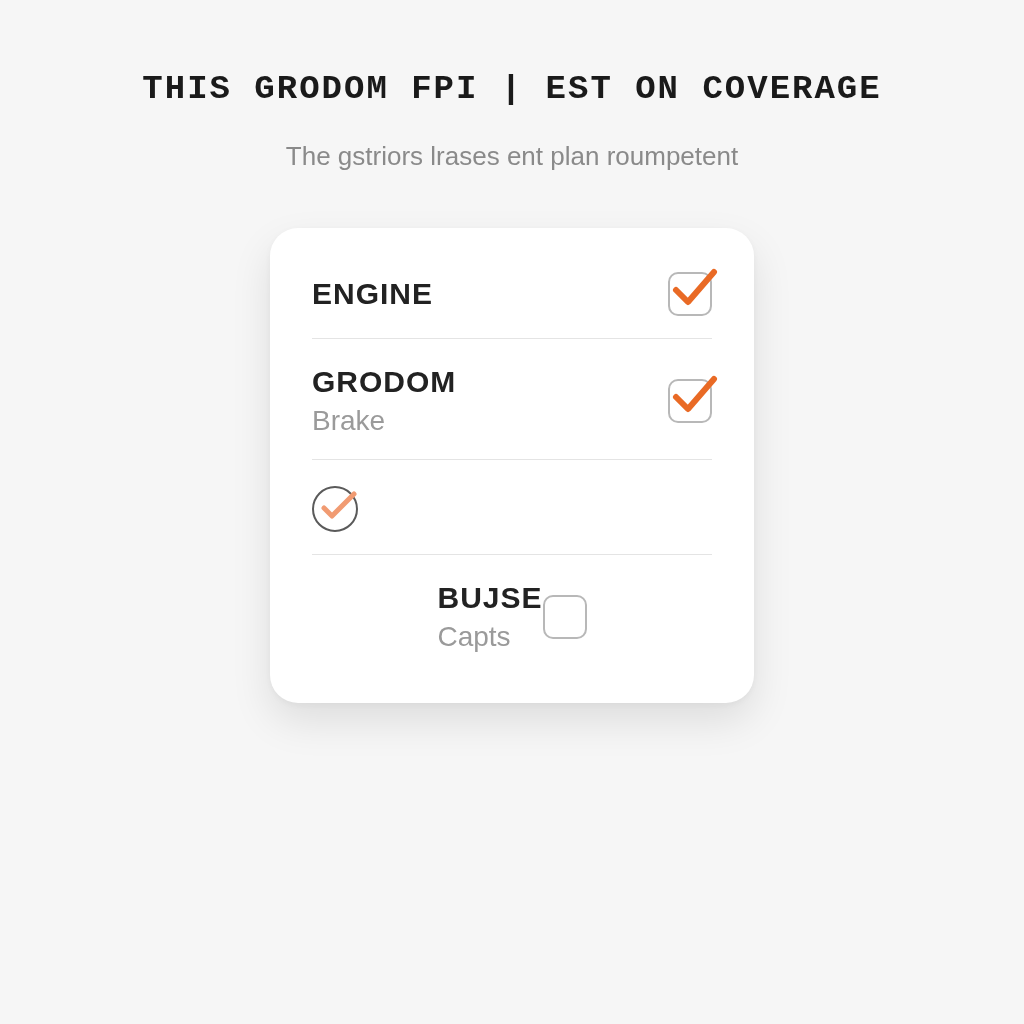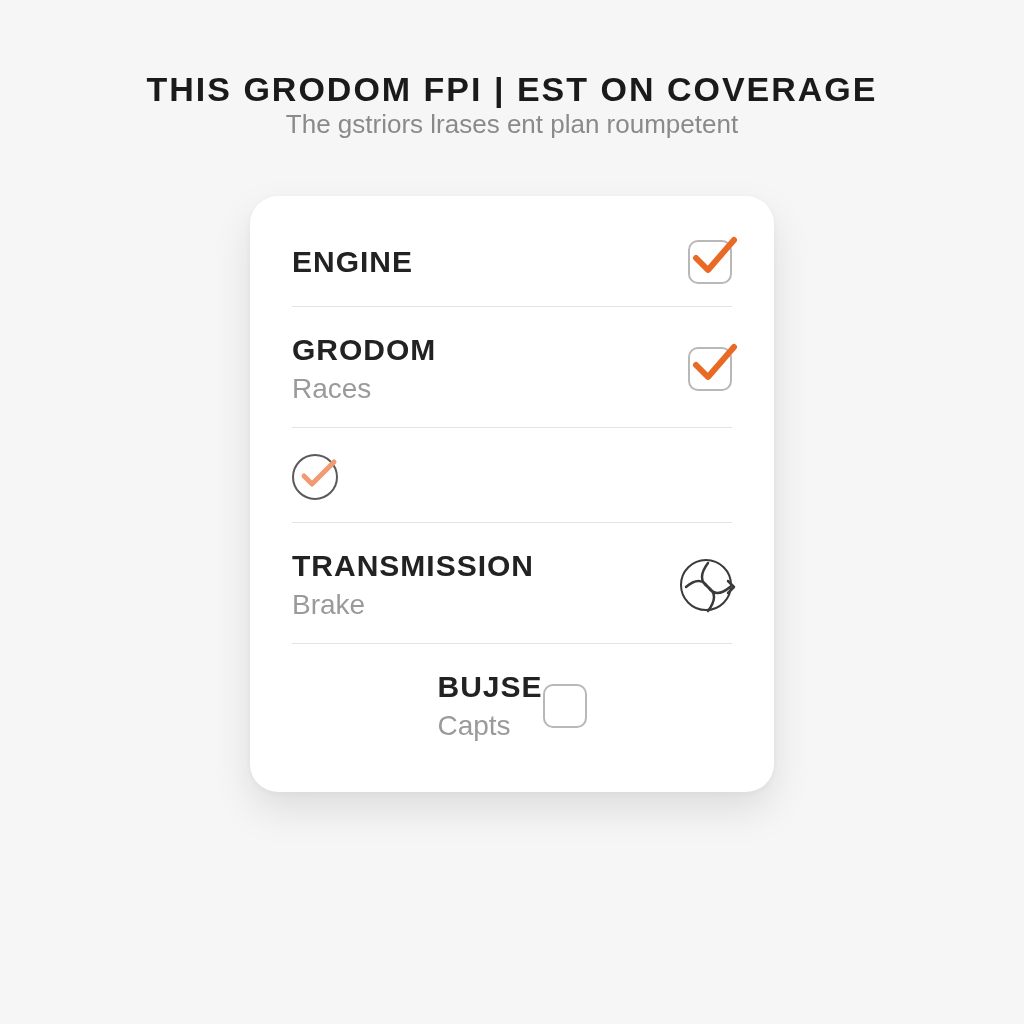"THIS GRODOM FPI | EST" .title { font-family: none -> Liberation Mono, monospace }
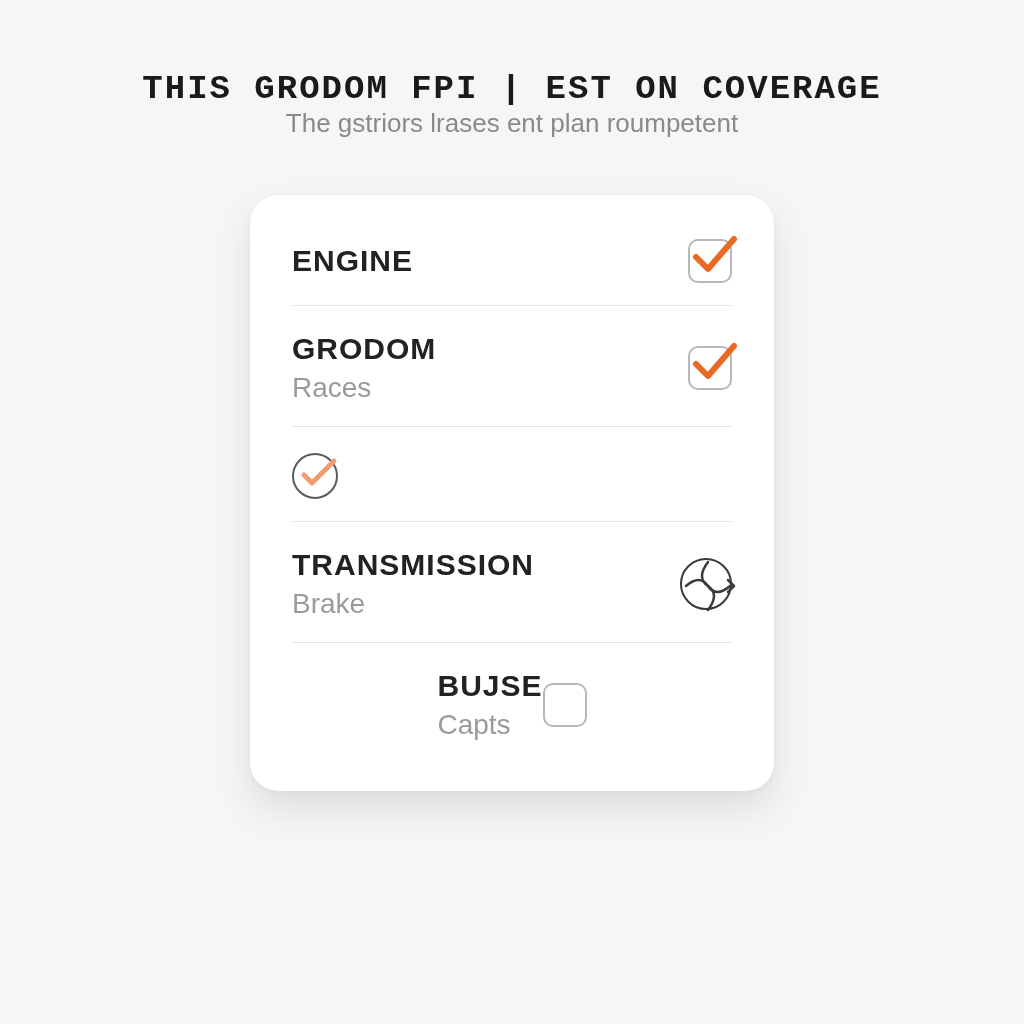"The gstriors lrases ent plan" .subtitle { margin-top: 0 -> 33px }
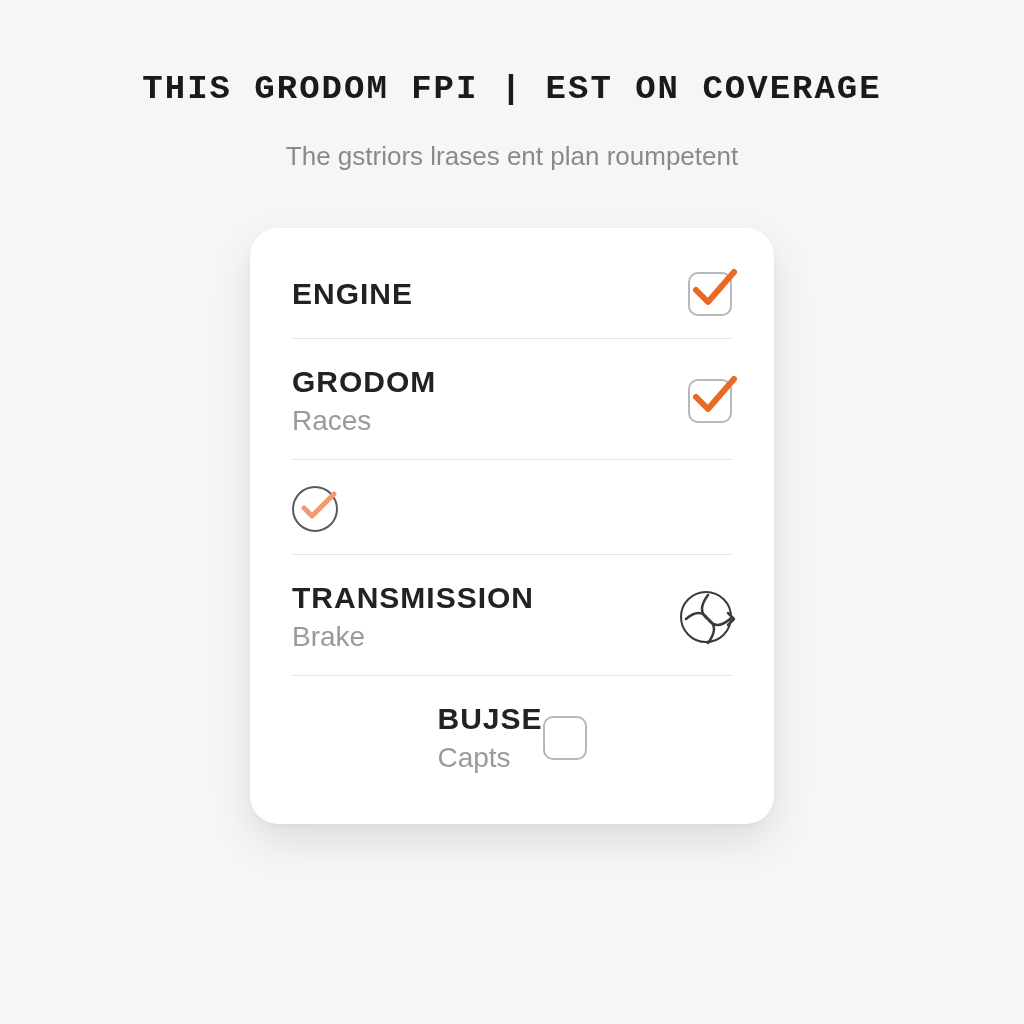"ENGINE" .card { width: 524px -> 484px }
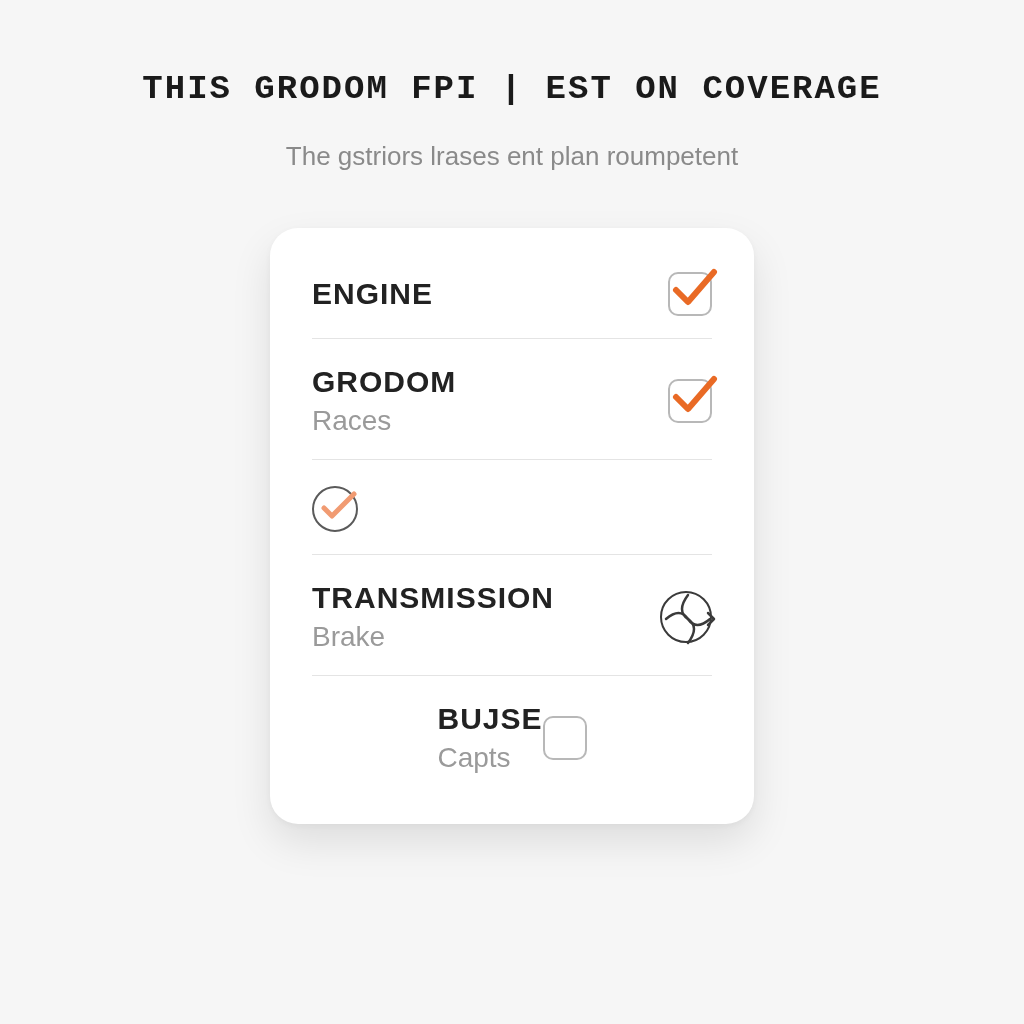"Races" span.item-sub { text: Races -> Brake }
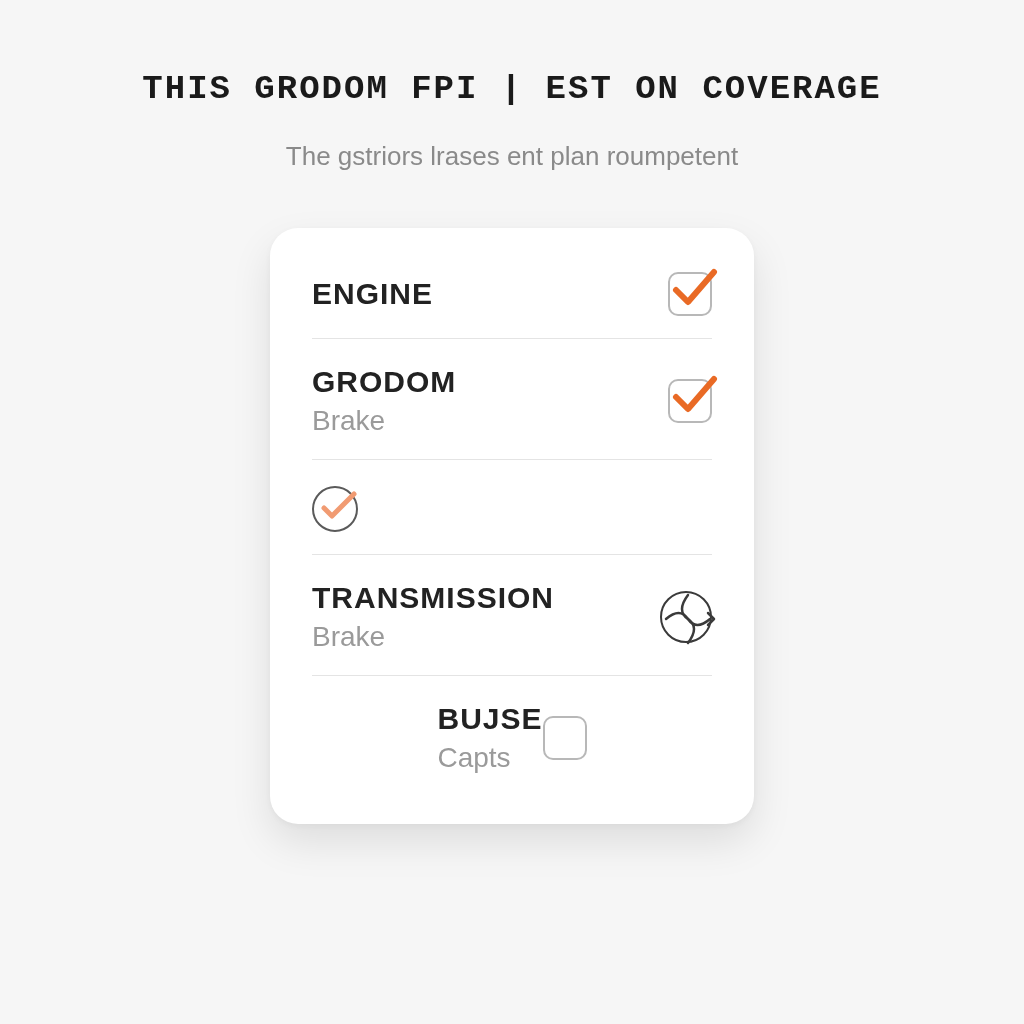"TRANSMISSION" div.item { html: <div> <div> <span>TRANSMISSION</span> <span>Brake</span> </div> <div> <div> <svg> <path></path> <path></path> <polyline></polyline> </svg> </div> </div> </div> -> none }
